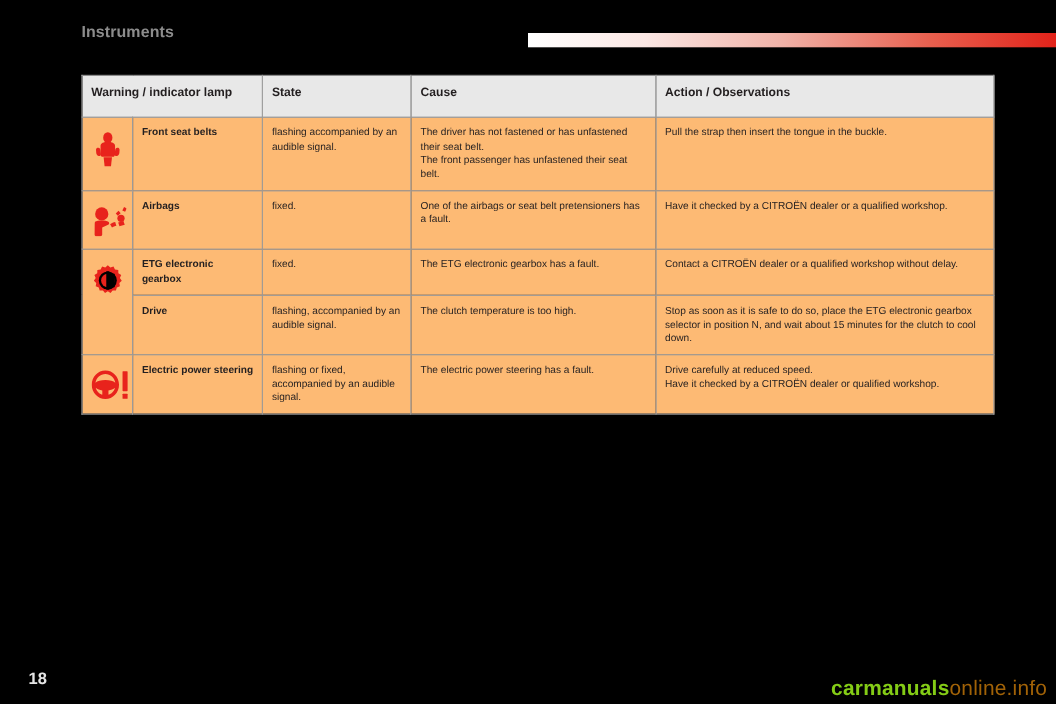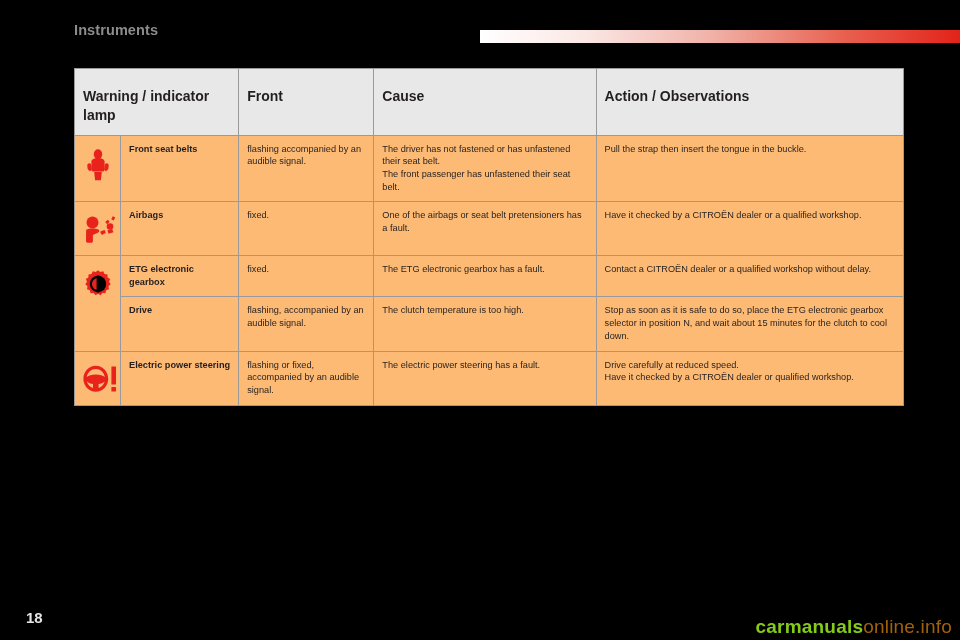"Warning / indicator lamp" #warning-table thead th { font-size: 14px -> 11px; padding-top: 18px -> 8px }
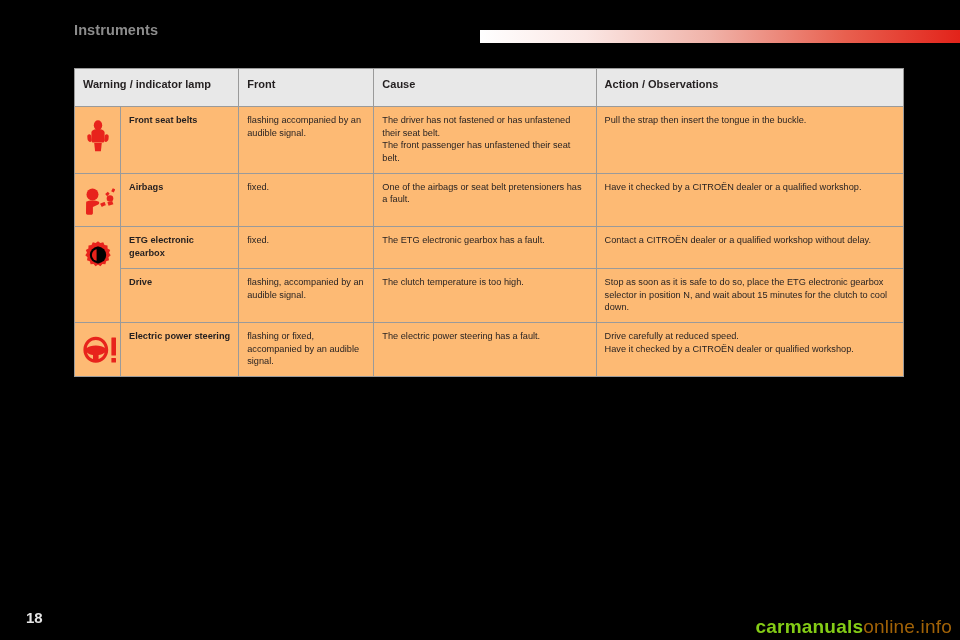"Front" th { text: Front -> State }
